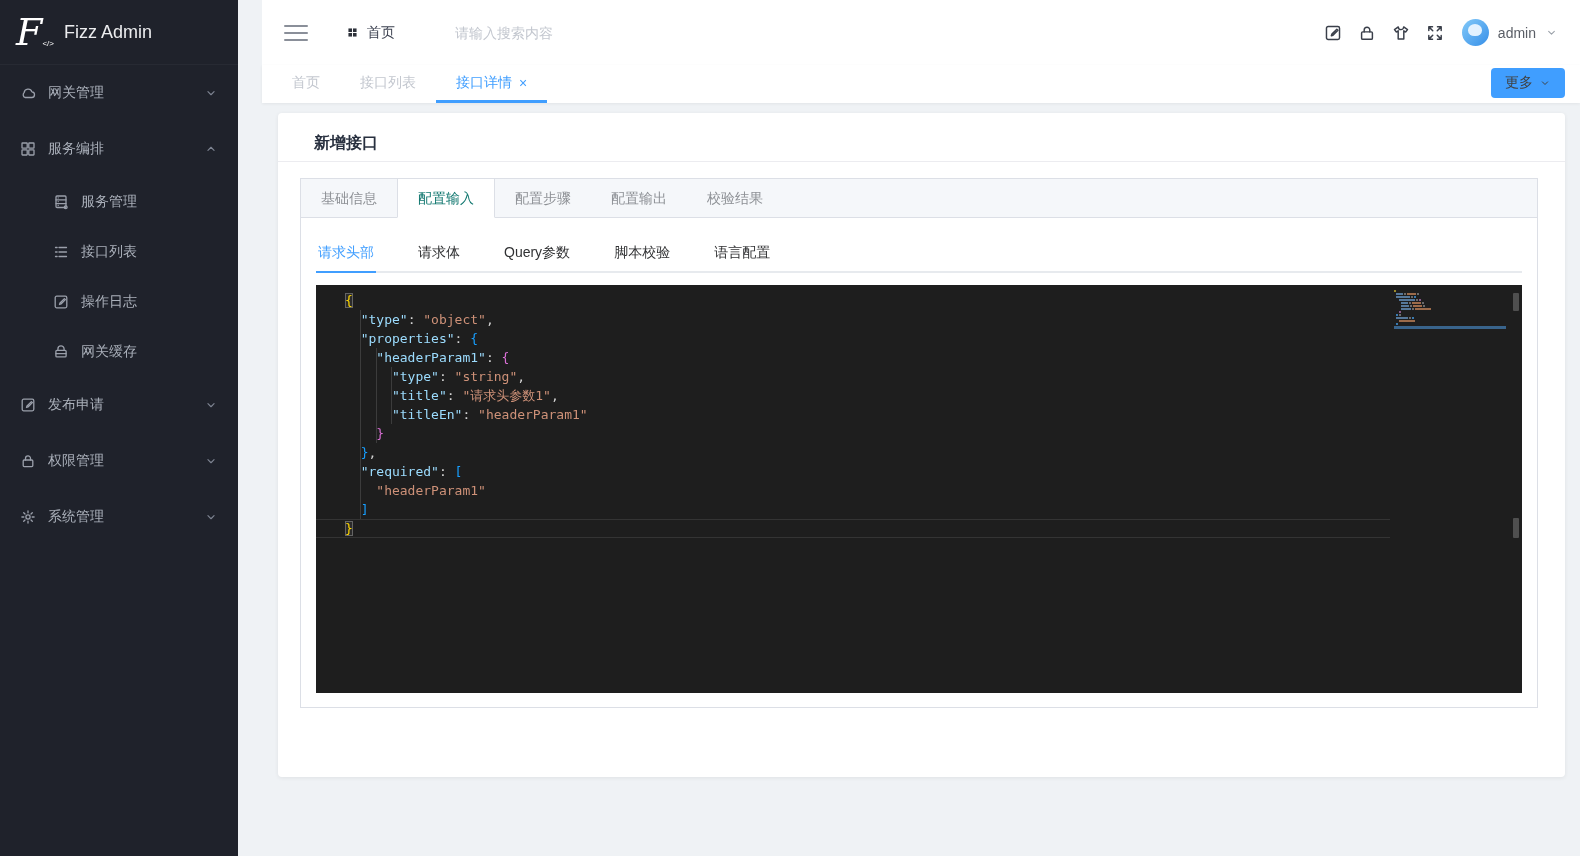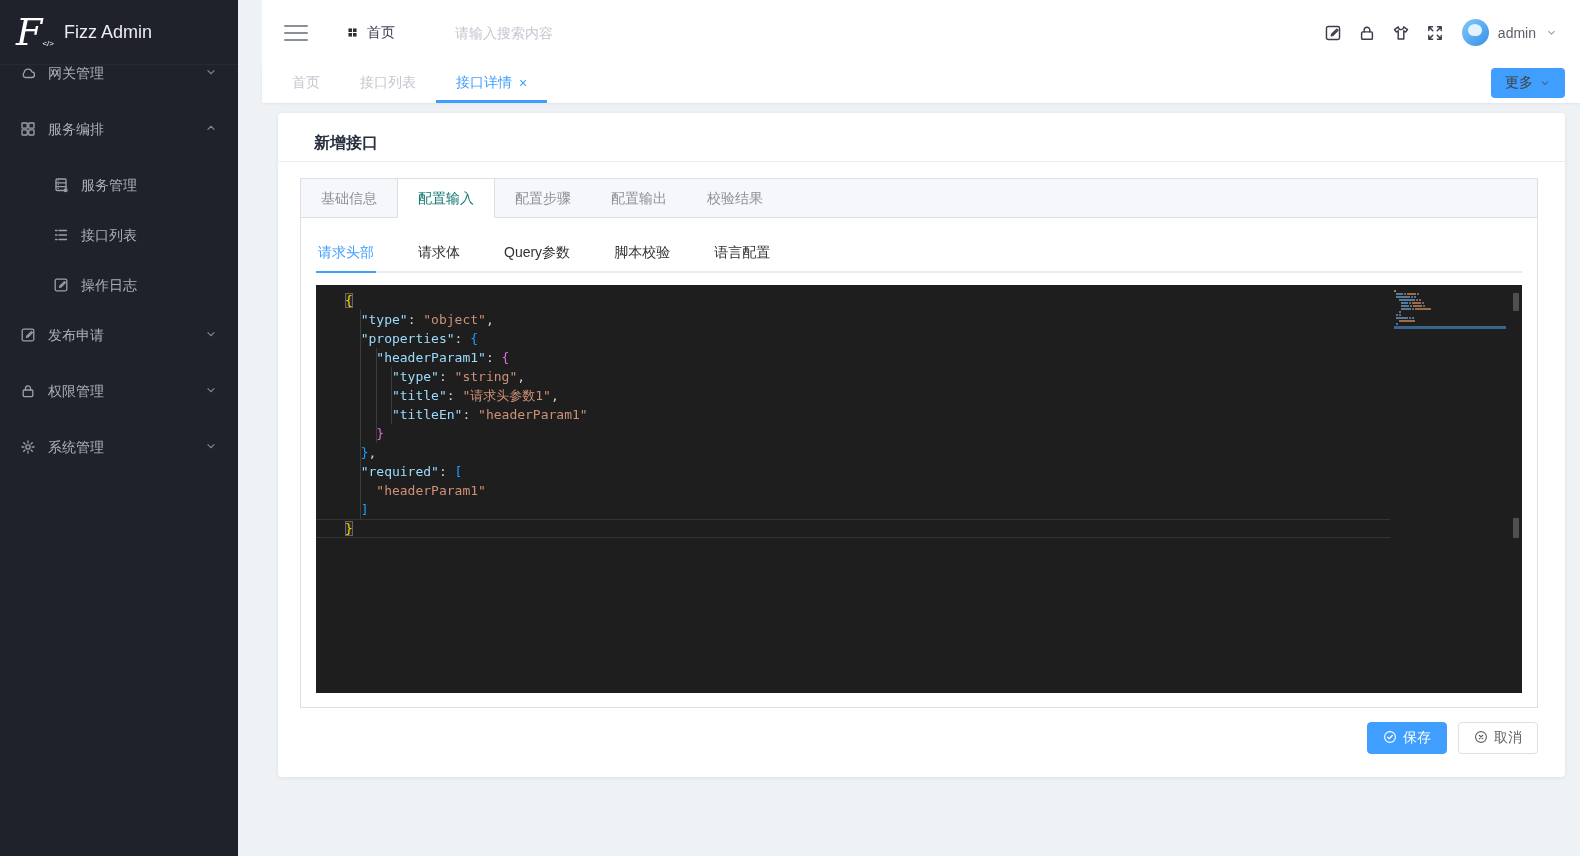"网关管理" .menu-item { align-items: none -> center }
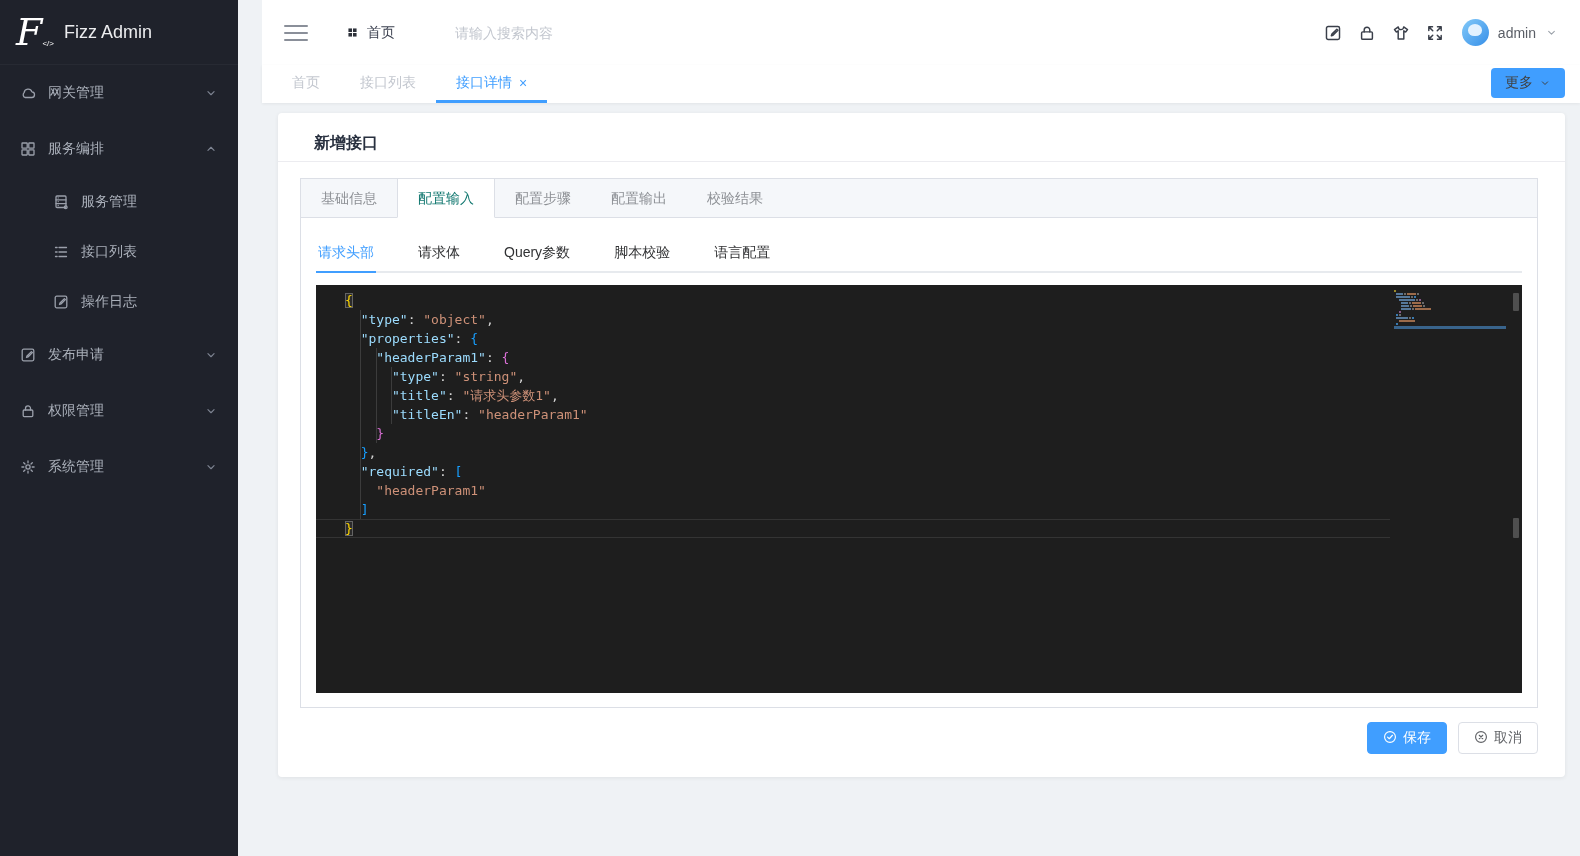"网关缓存" div.menu-item { html: none -> <div> <span> <svg> <path></path> <rect></rect> <path></path> </svg> </span> <span>网关缓存</span> </div> }
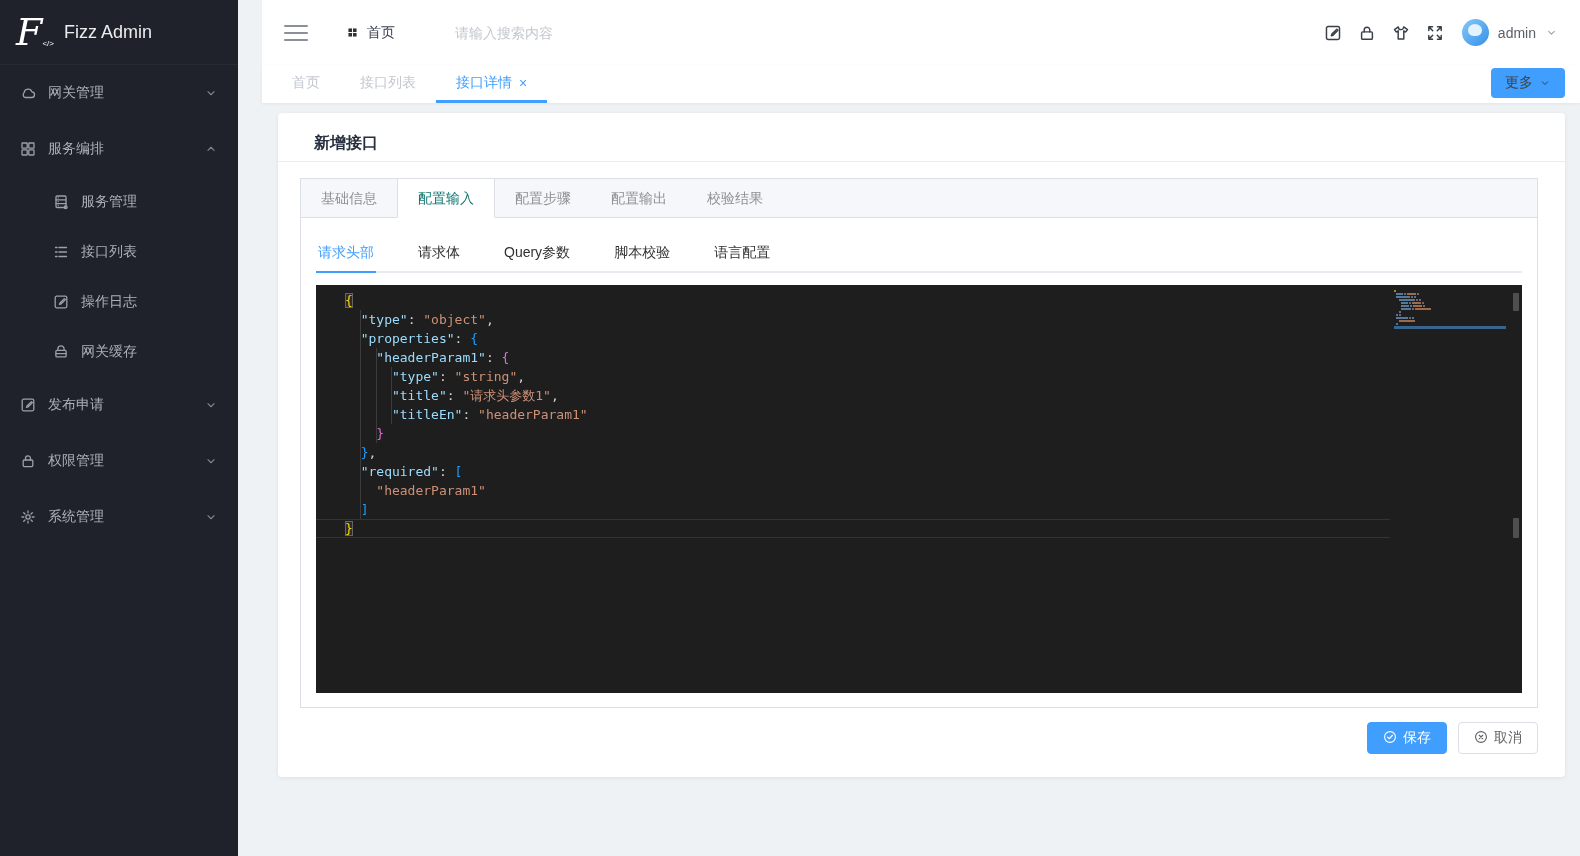"保存" div.btn-row { html: <div> <button> <span><svg> <circle></circle> <path></path> </svg></span> <span>保存</span> </button> <button> <span><svg> <circle></circle> <path></path> </svg></span> <span>取消</span> </button> </div> -> none }
